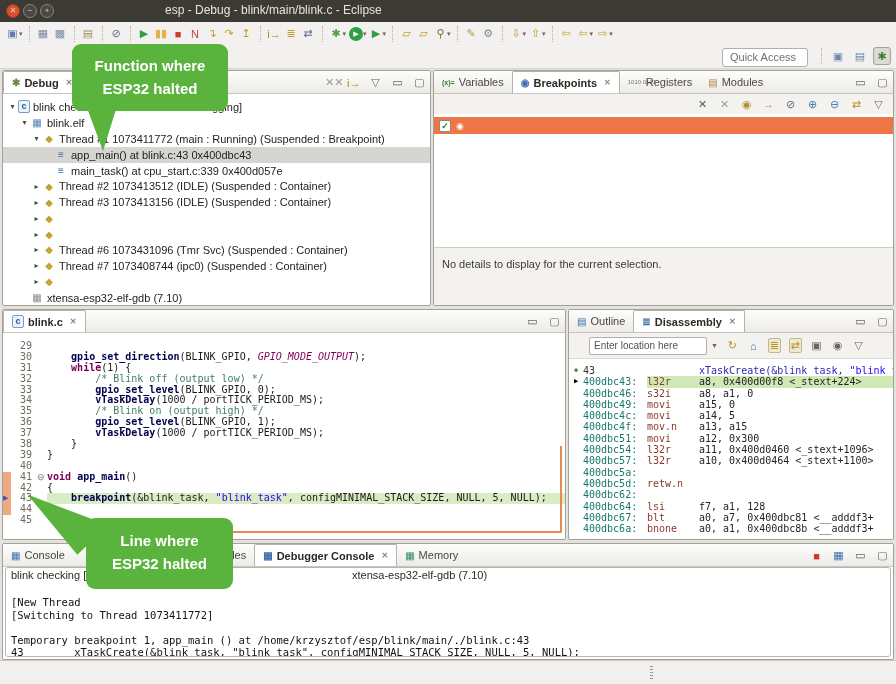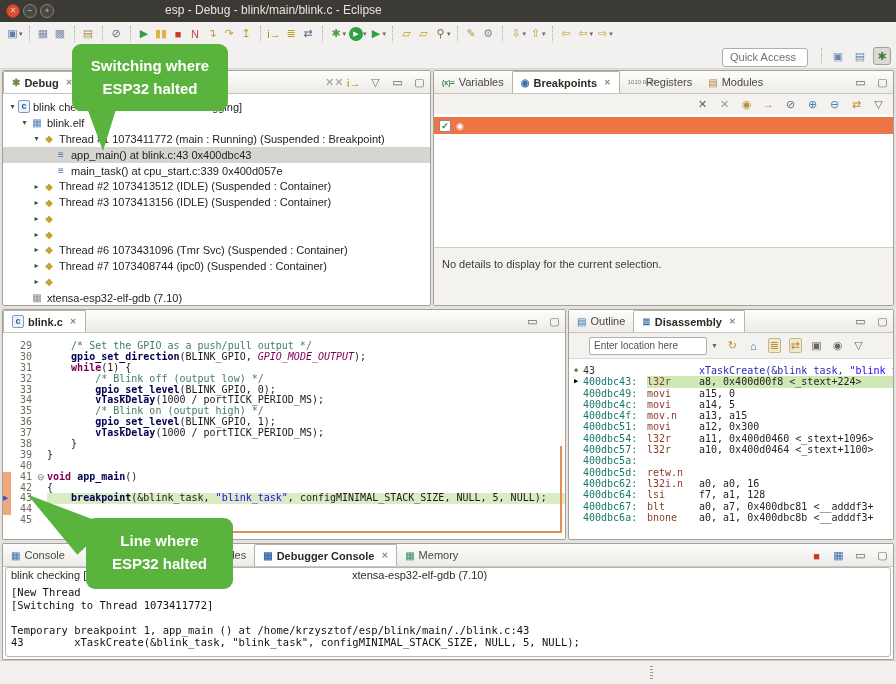"Switching where" div { text: Switching -> Function }
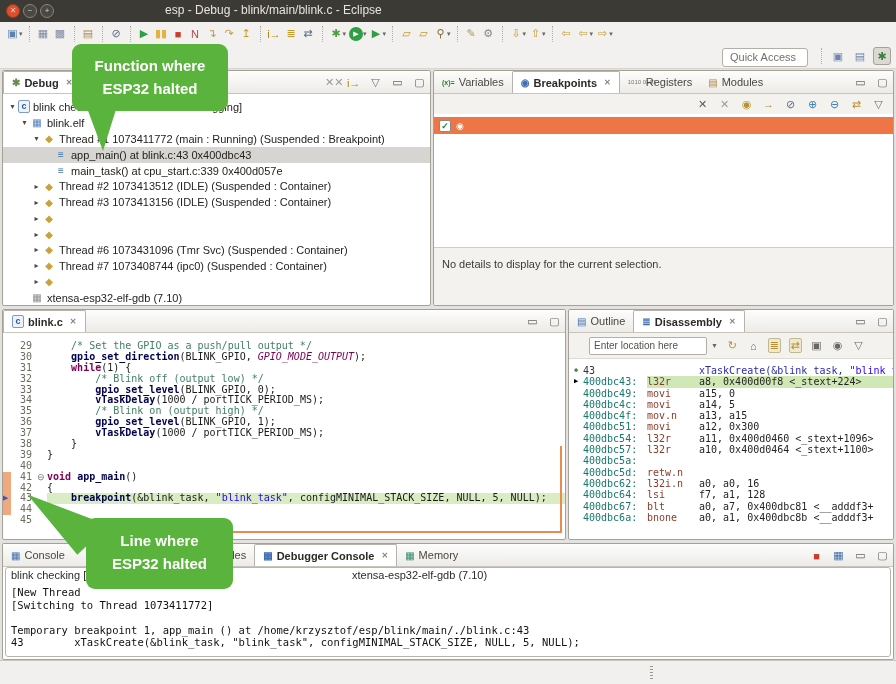"/* Set the GPIO as" span.cm { html: <span>/* Set the GPIO as a push/pull output */</span> -> none }
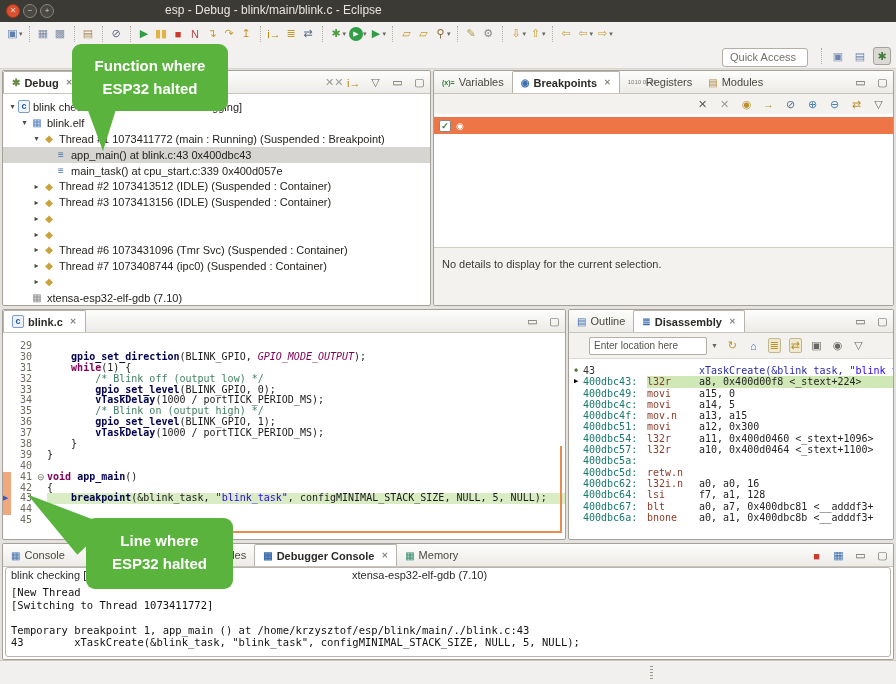"400dbc46:" div.drow { html: none -> <div><span></span><span>400dbc46:</span><span><span>s32i</span><span>a8, a1, 0</span></span></div> }
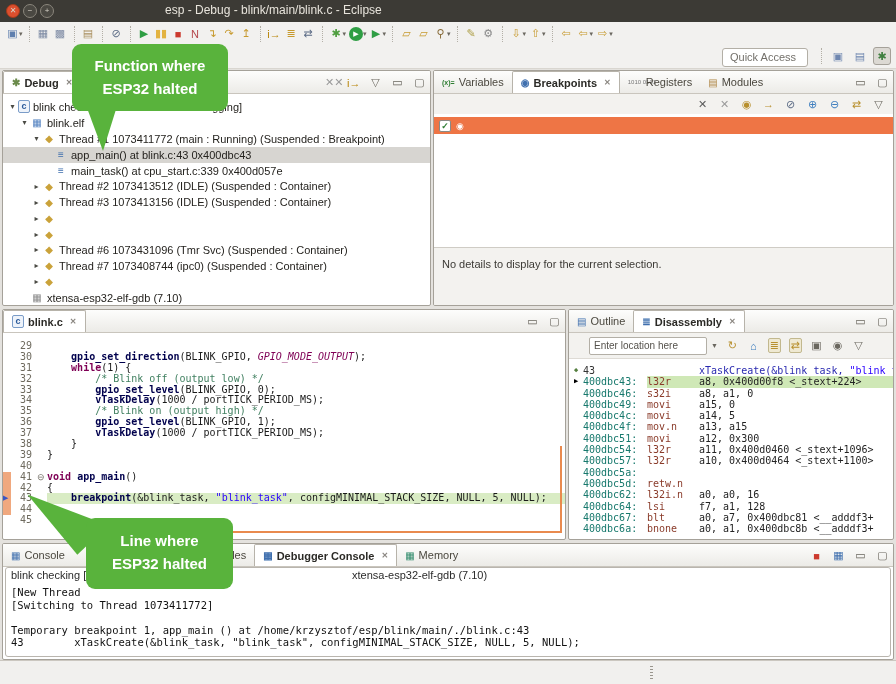"l32i.n" span.dhl { html: <span><span>l32i.n</span><span>a0, a0, 16</span></span> -> none }
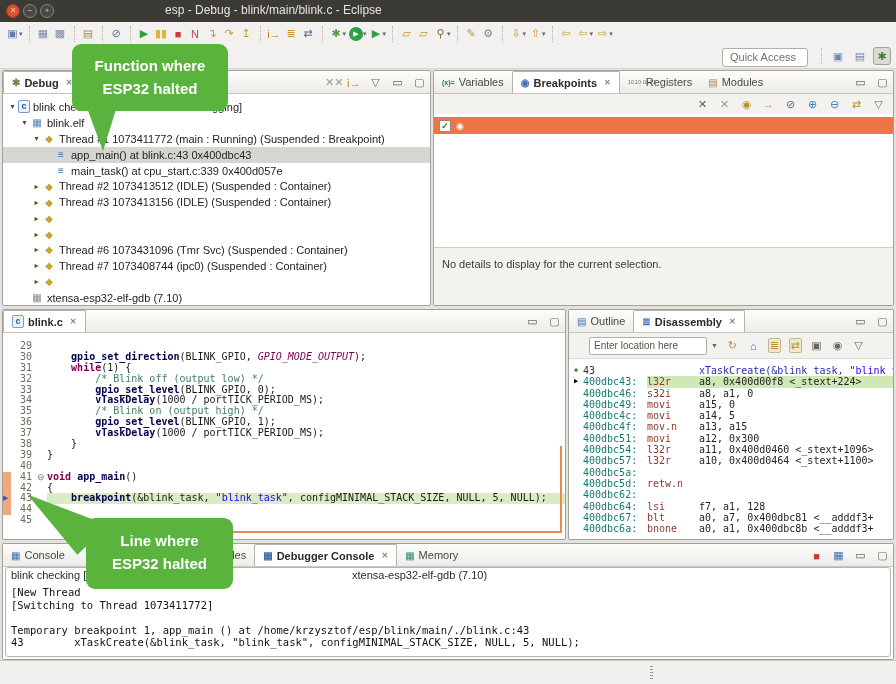"[New Thread" #console-lines { margin-top: 3px -> 13px }
